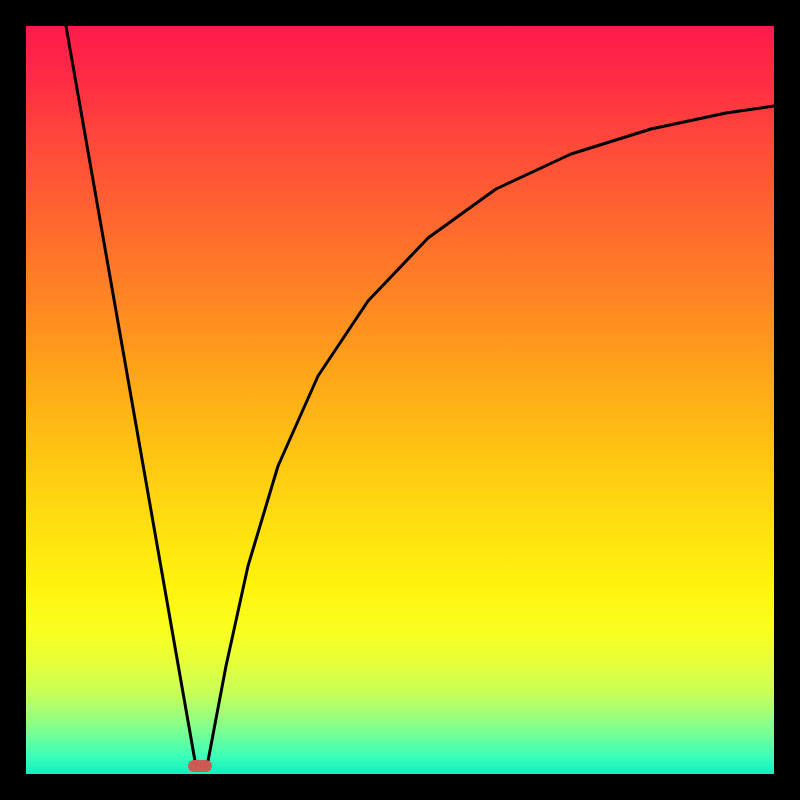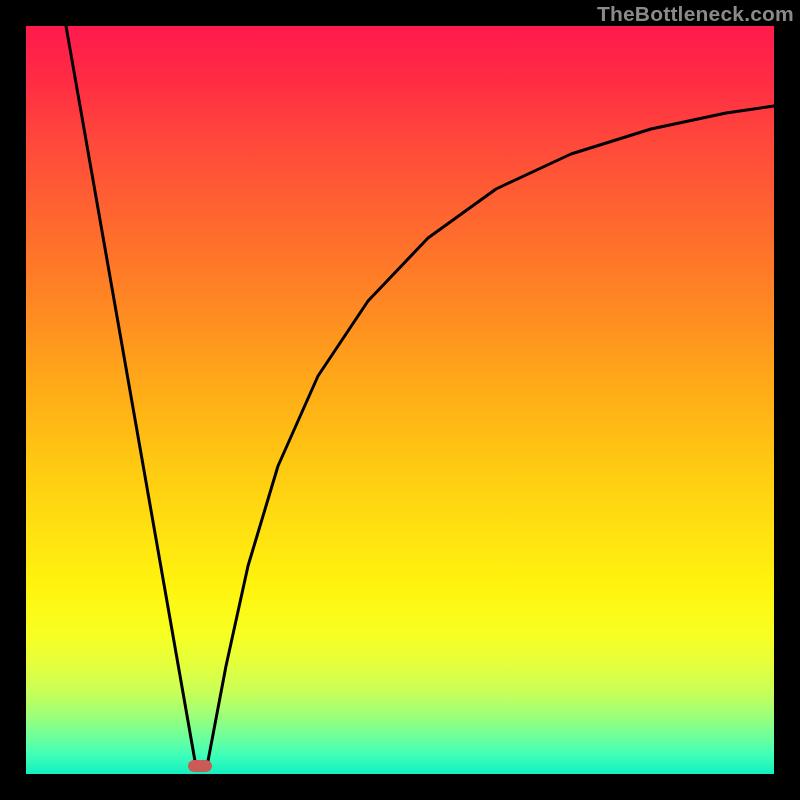"TheBottleneck.com" div.watermark { html: <div>TheBottleneck.com</div> -> none }
